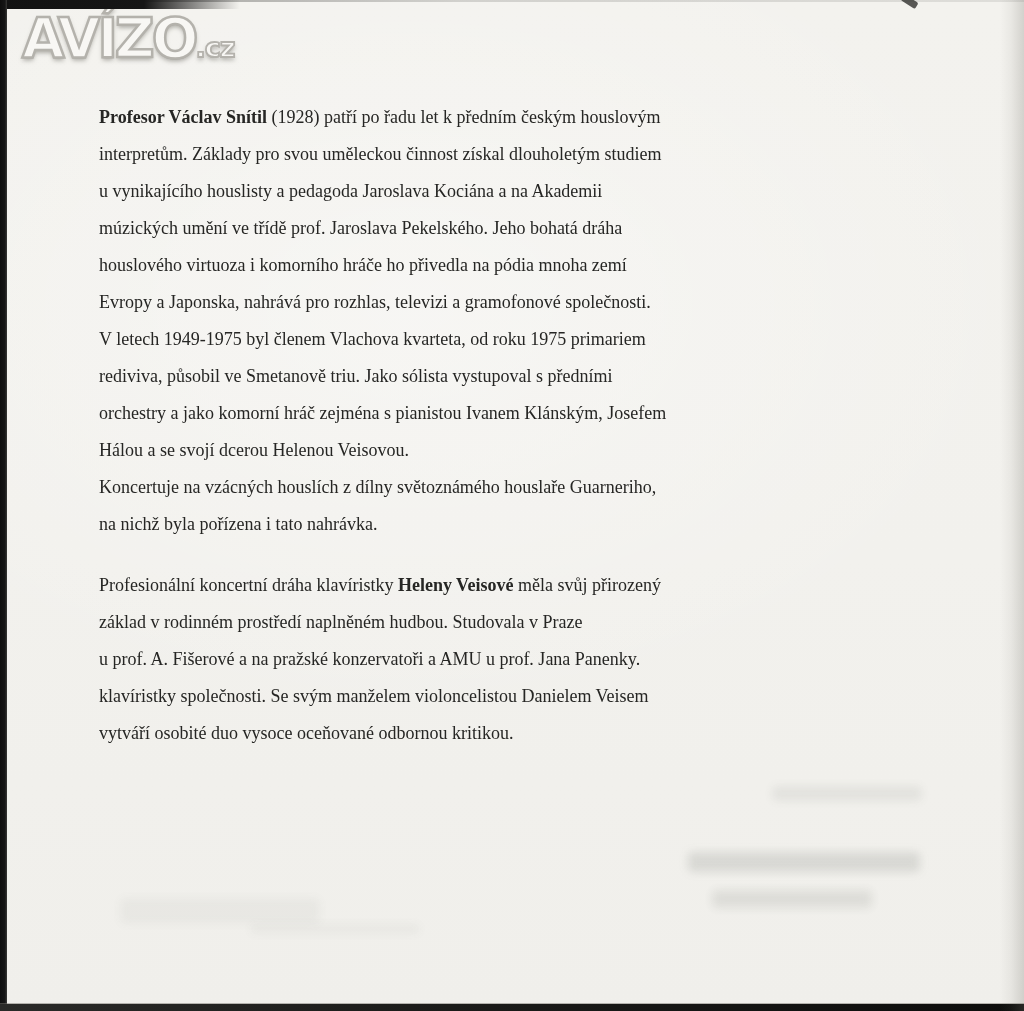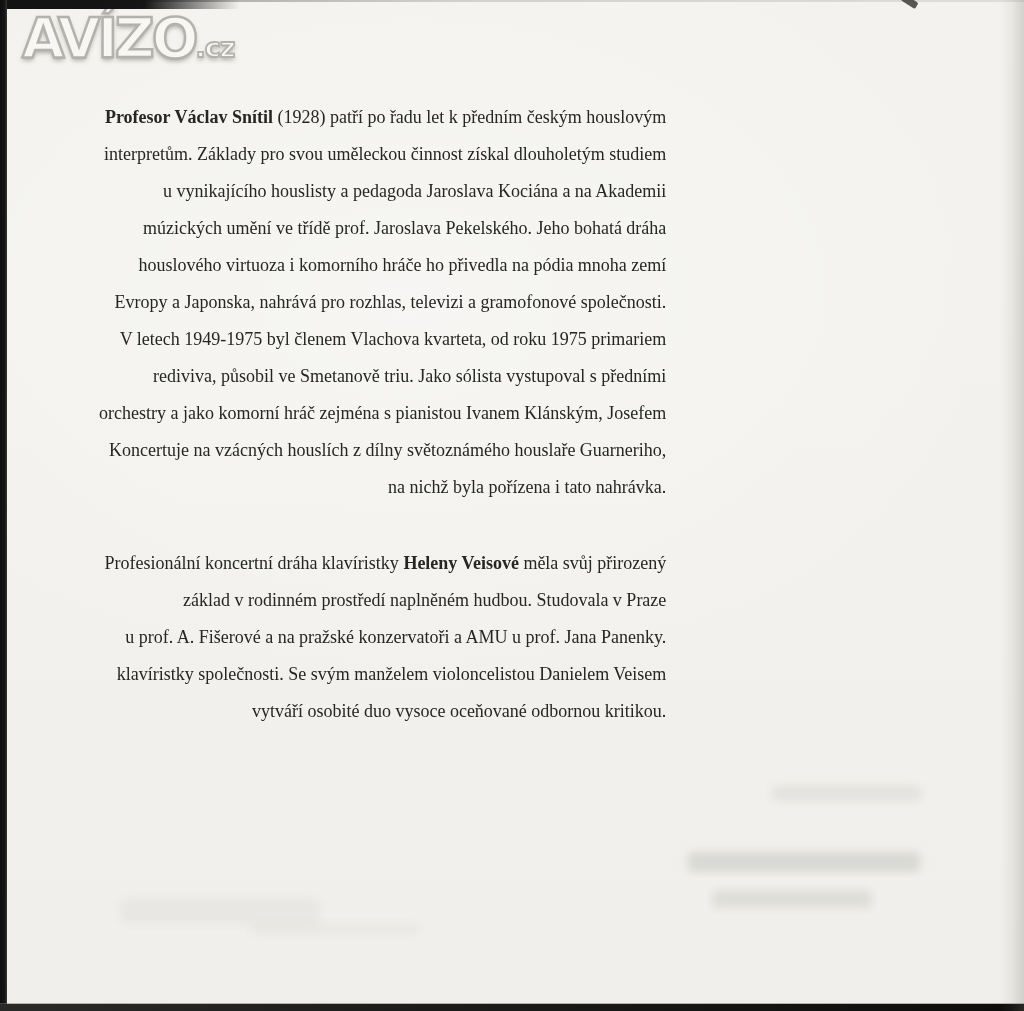"AVÍZO.cz" .scan { text-align: right -> none }
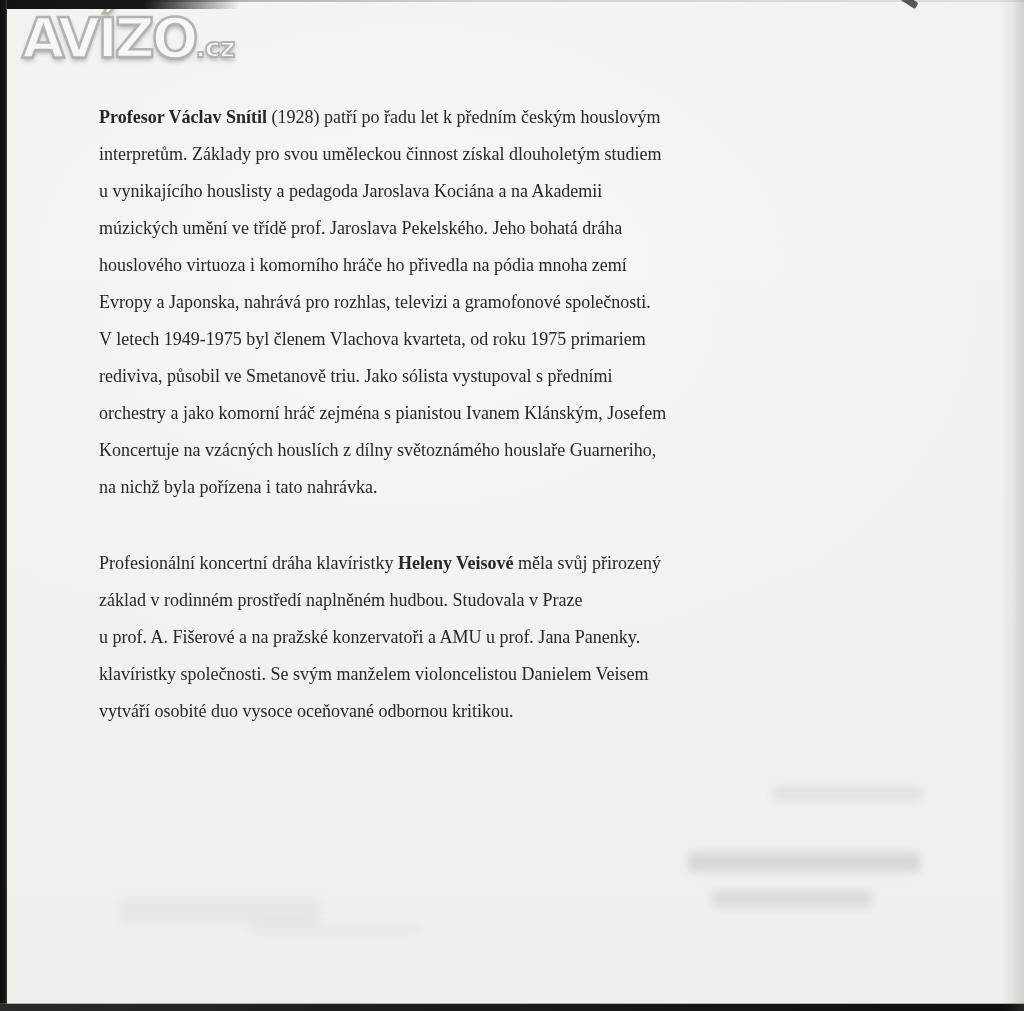"Hálou a se svojí dcerou" div.text-line { html: none -> <div><span>Hálou a se svojí dcerou Helenou Veisovou.</span></div> }
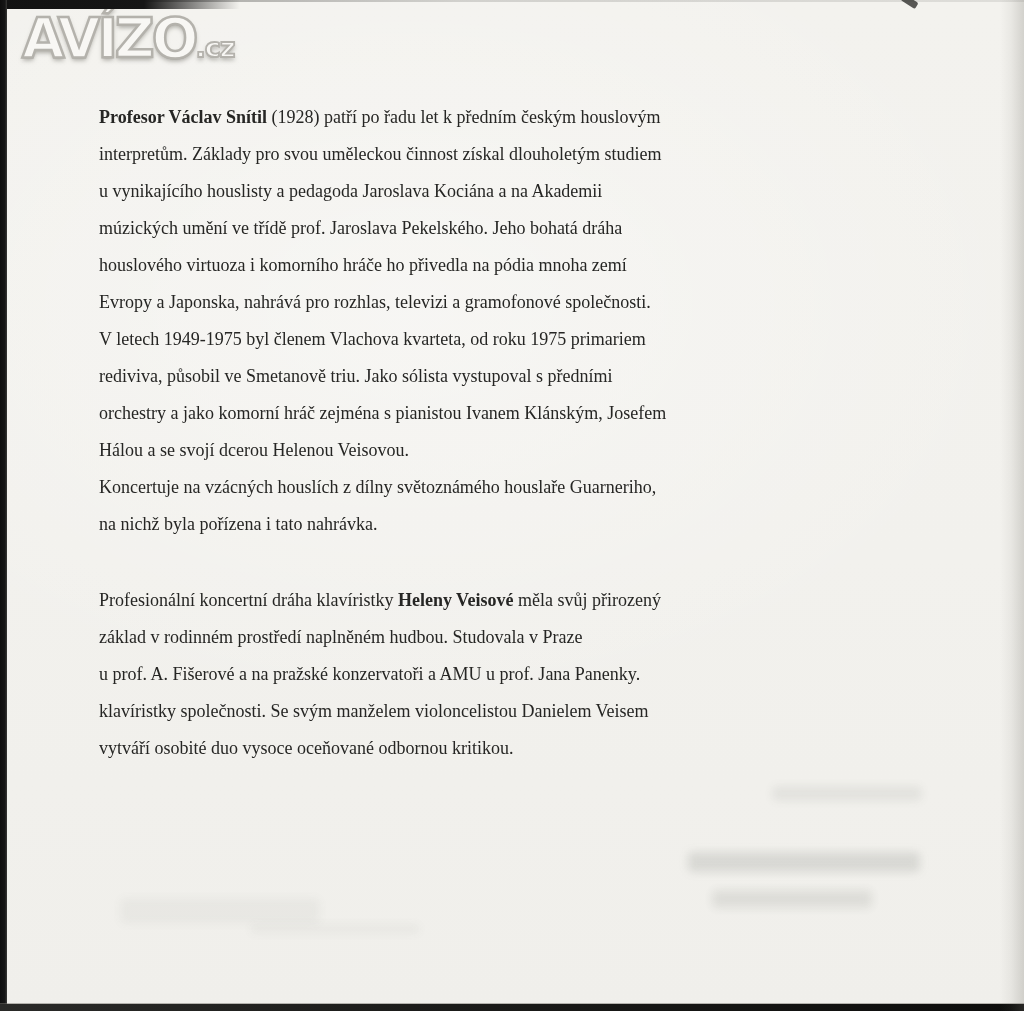"Profesionální koncertní dráha" .paragraph + .paragraph { margin-top: 39px -> 24px }
